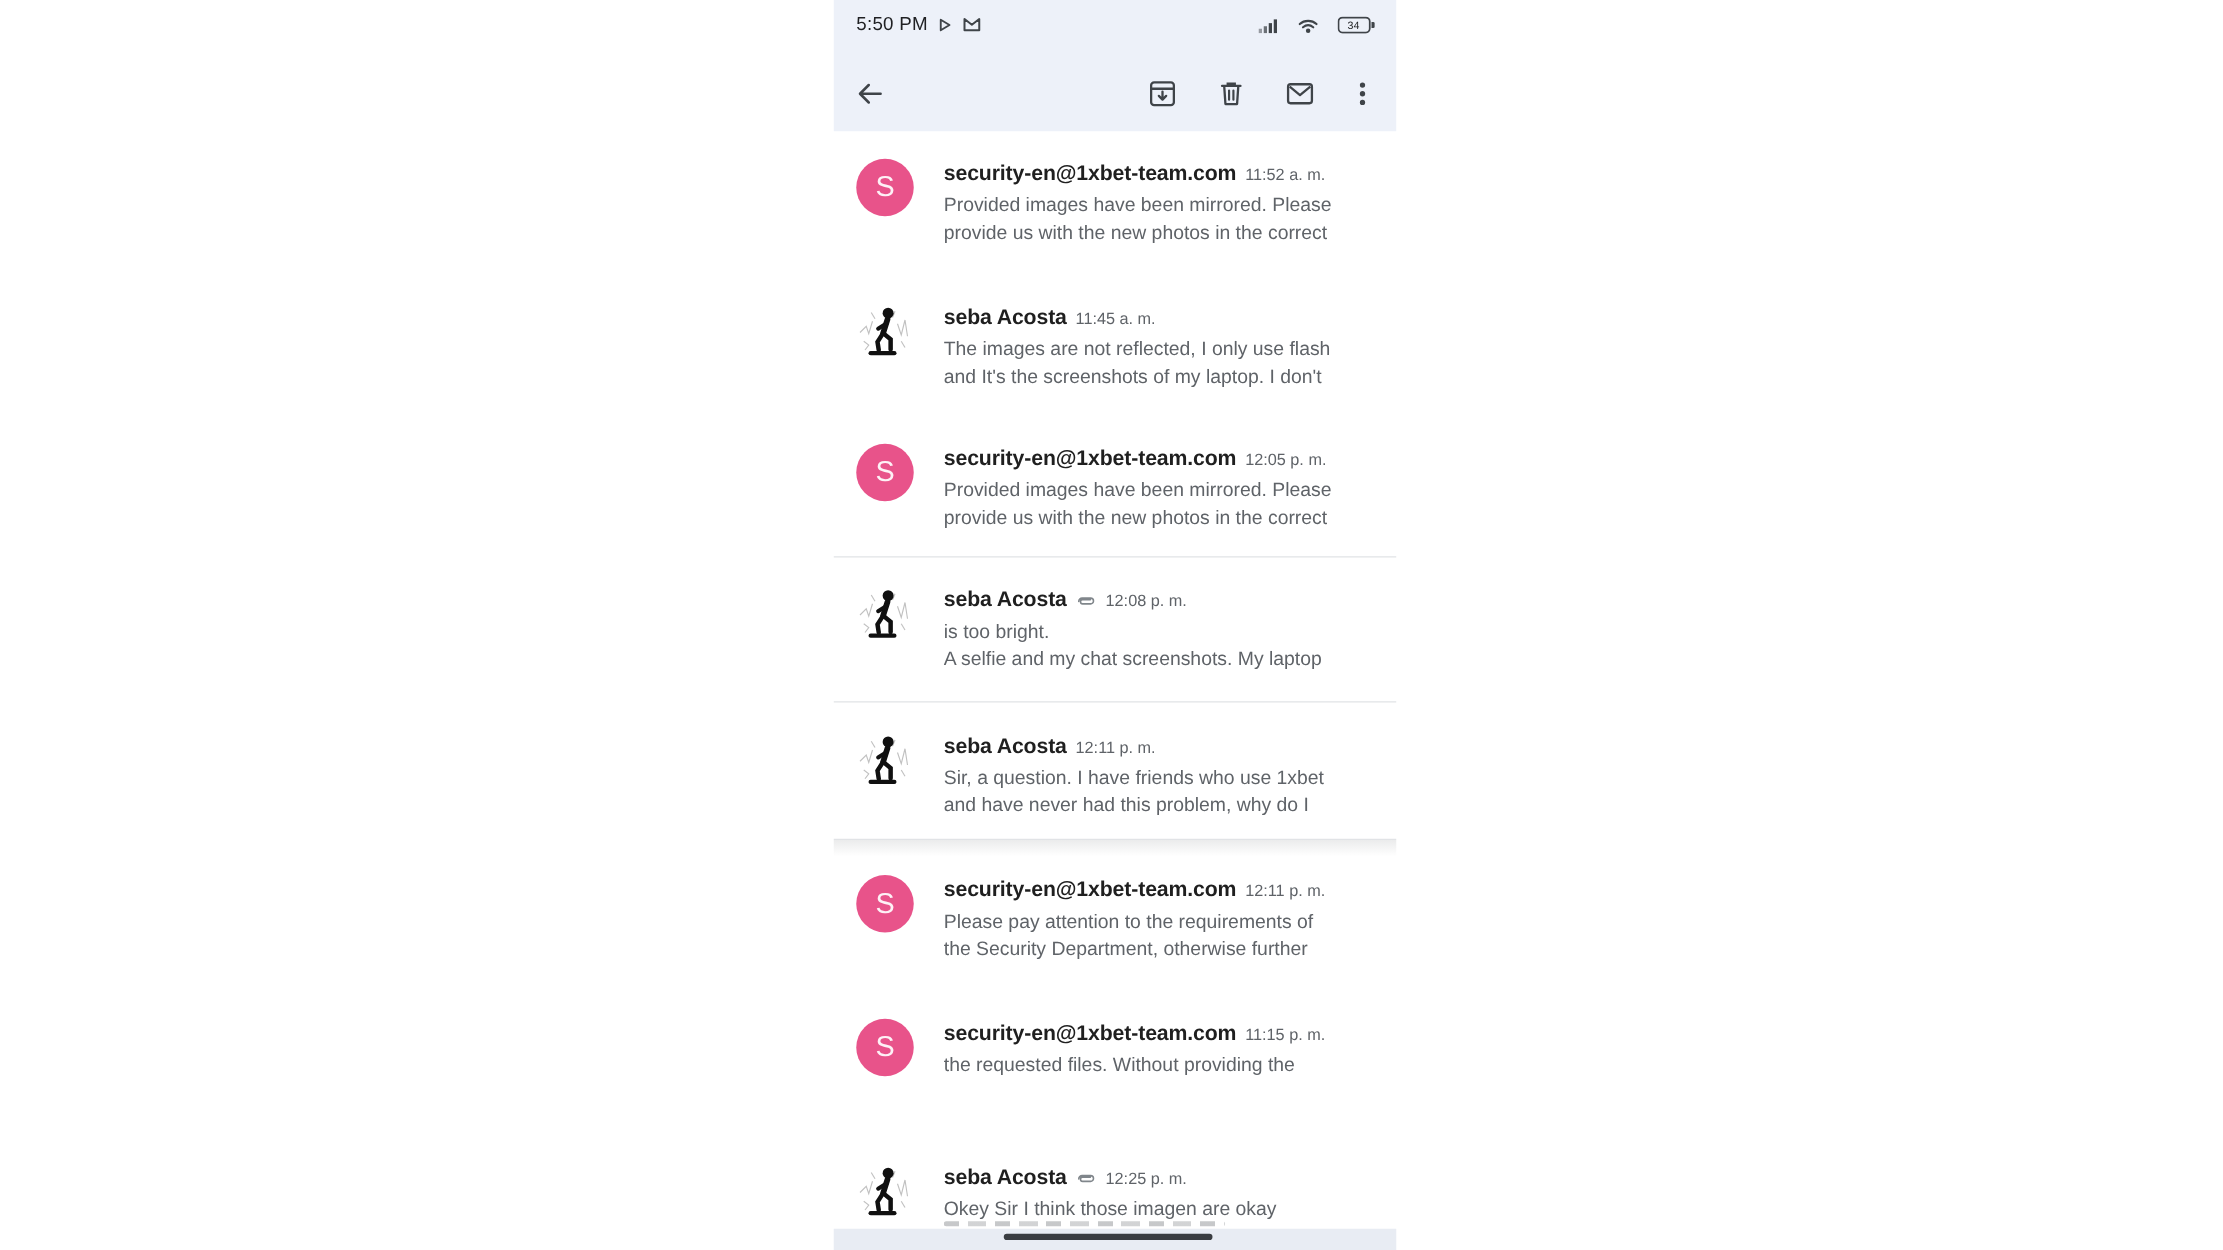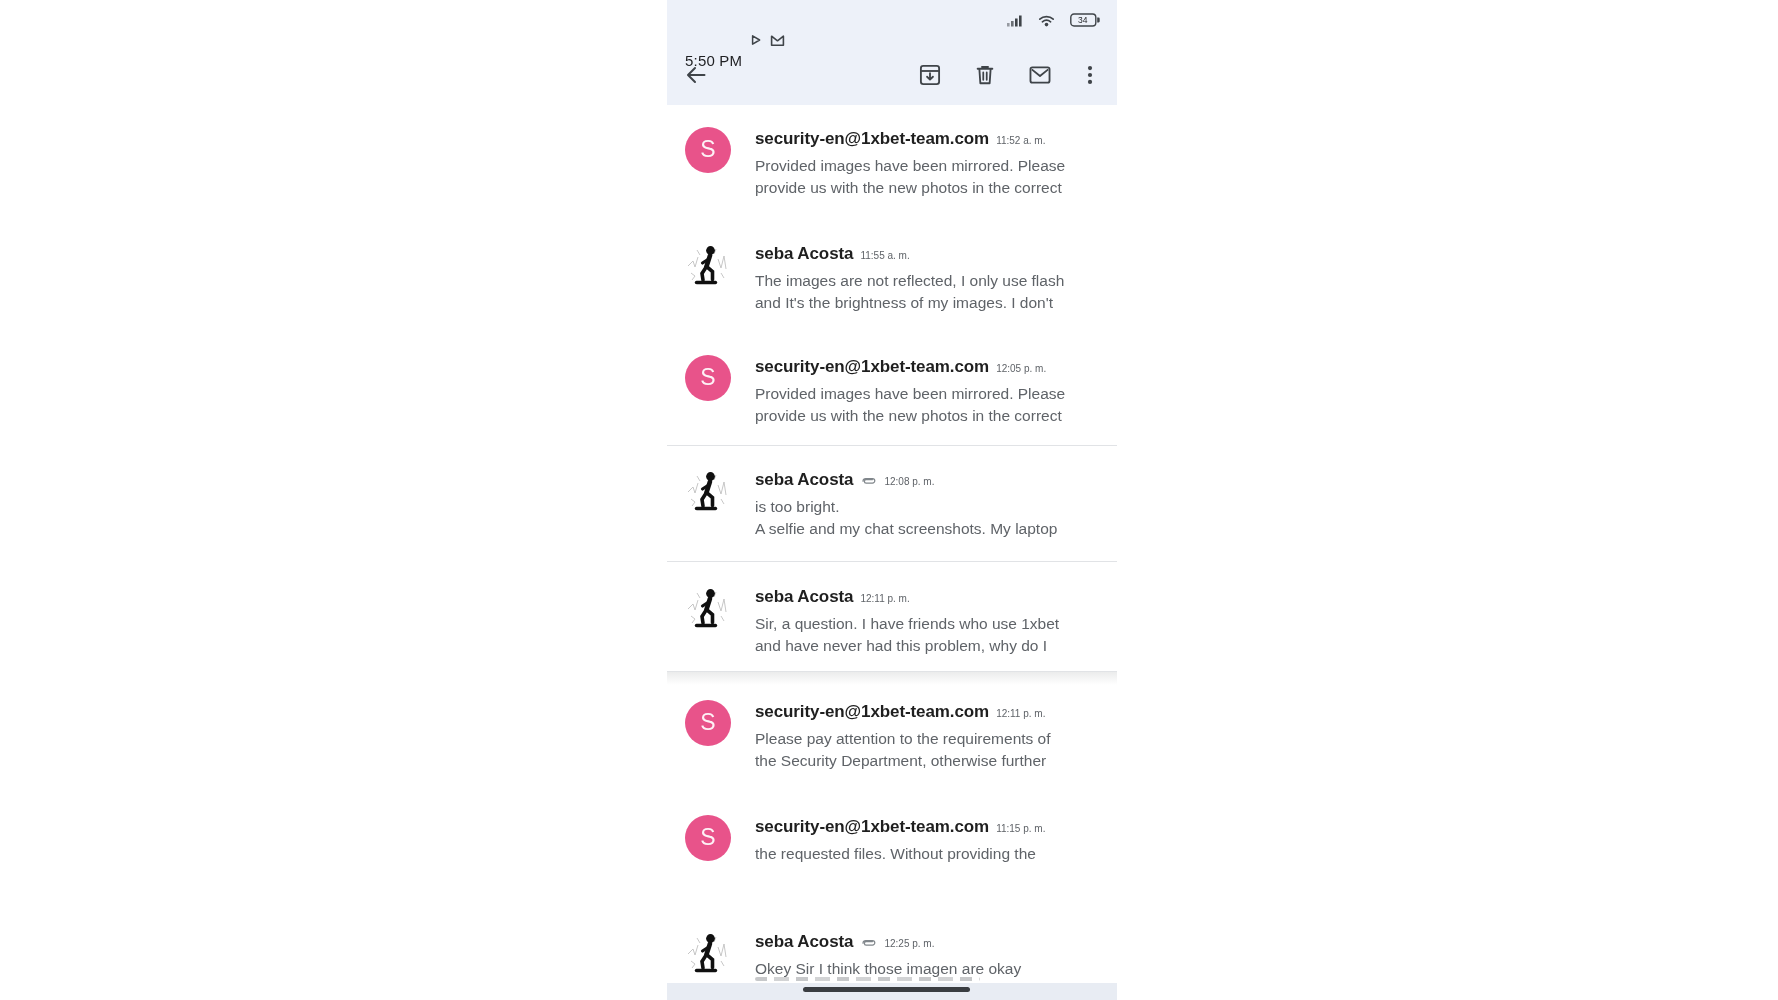"5:50 PM" .st-time { margin-top: 41px -> none }
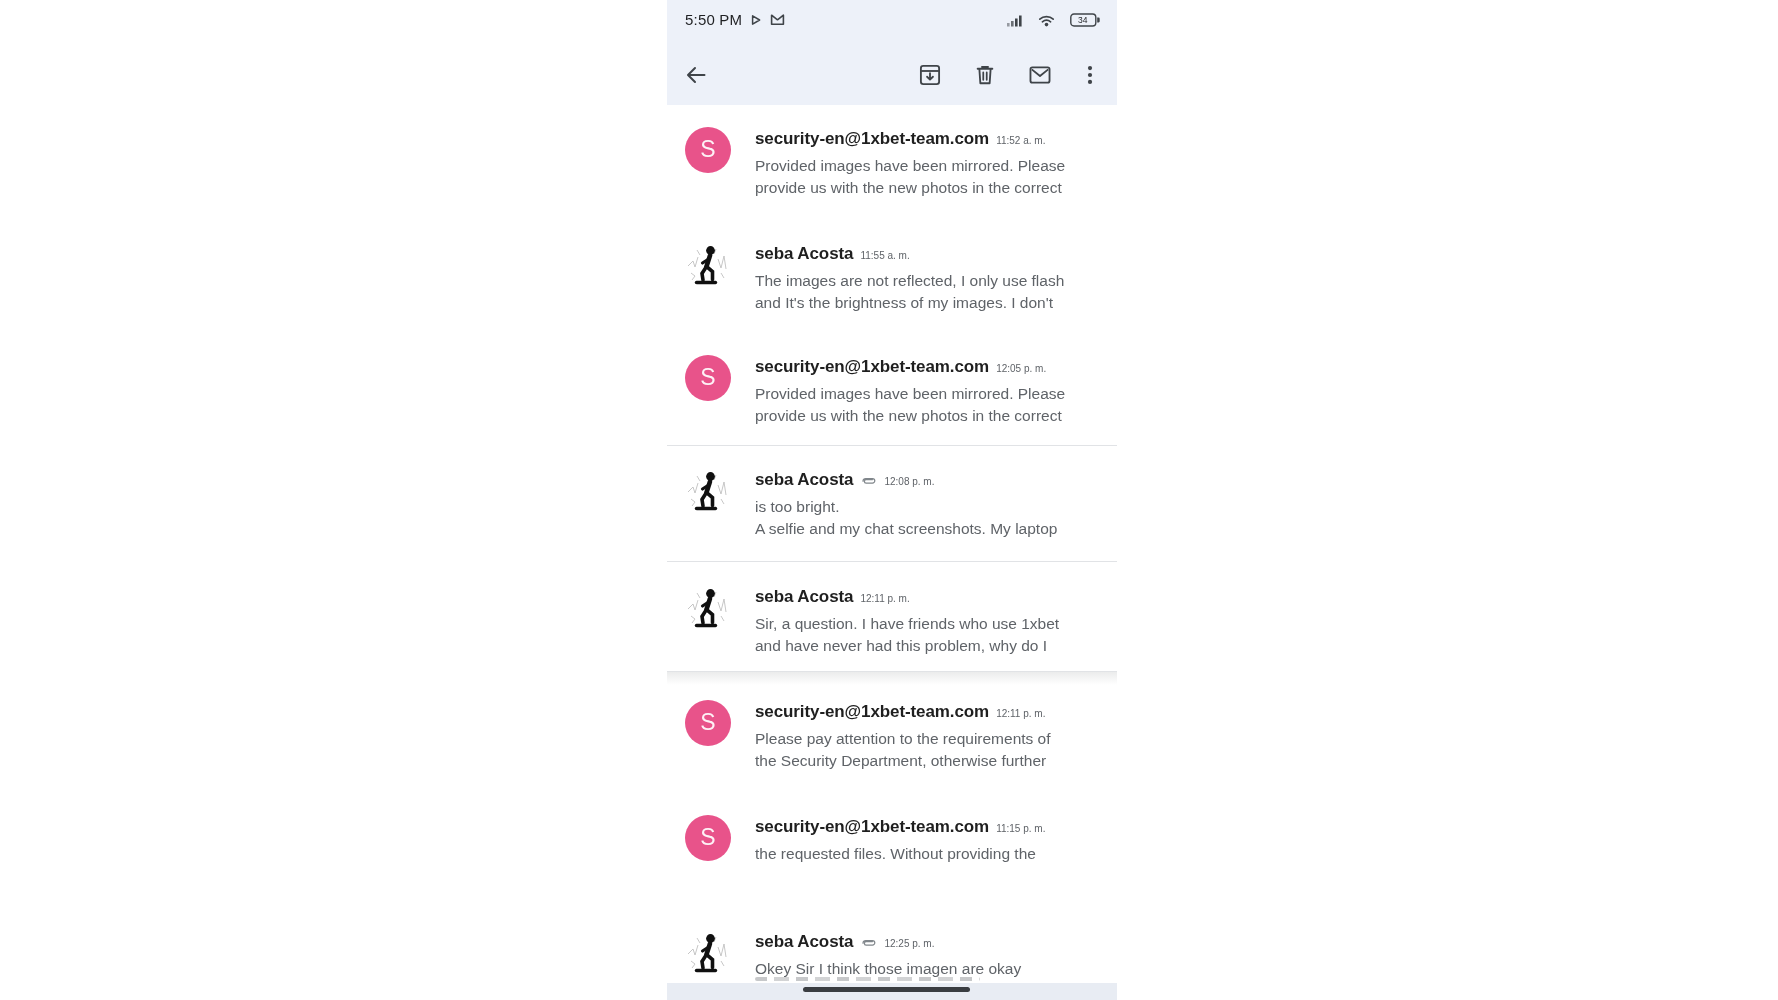"11:52 a. m." .msg-time { font-size: 10px -> 13px }
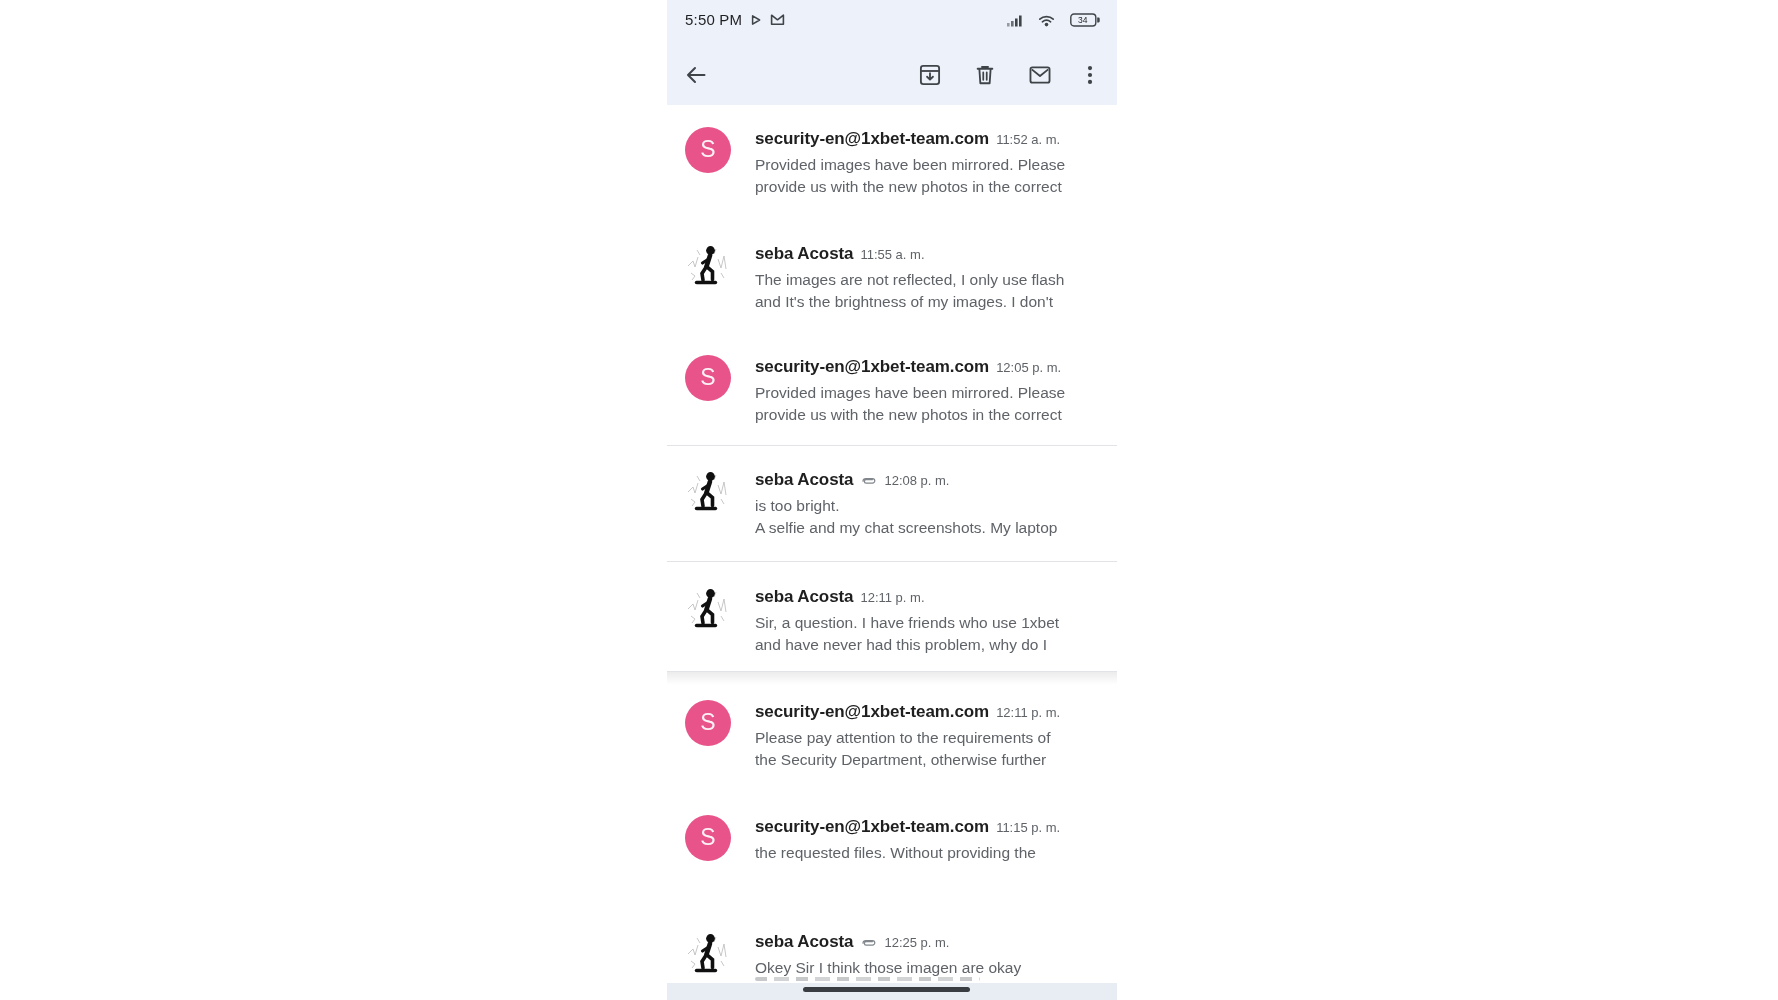"11:55 a. m." span.msg-time { text: 11:55 -> 11:45 }
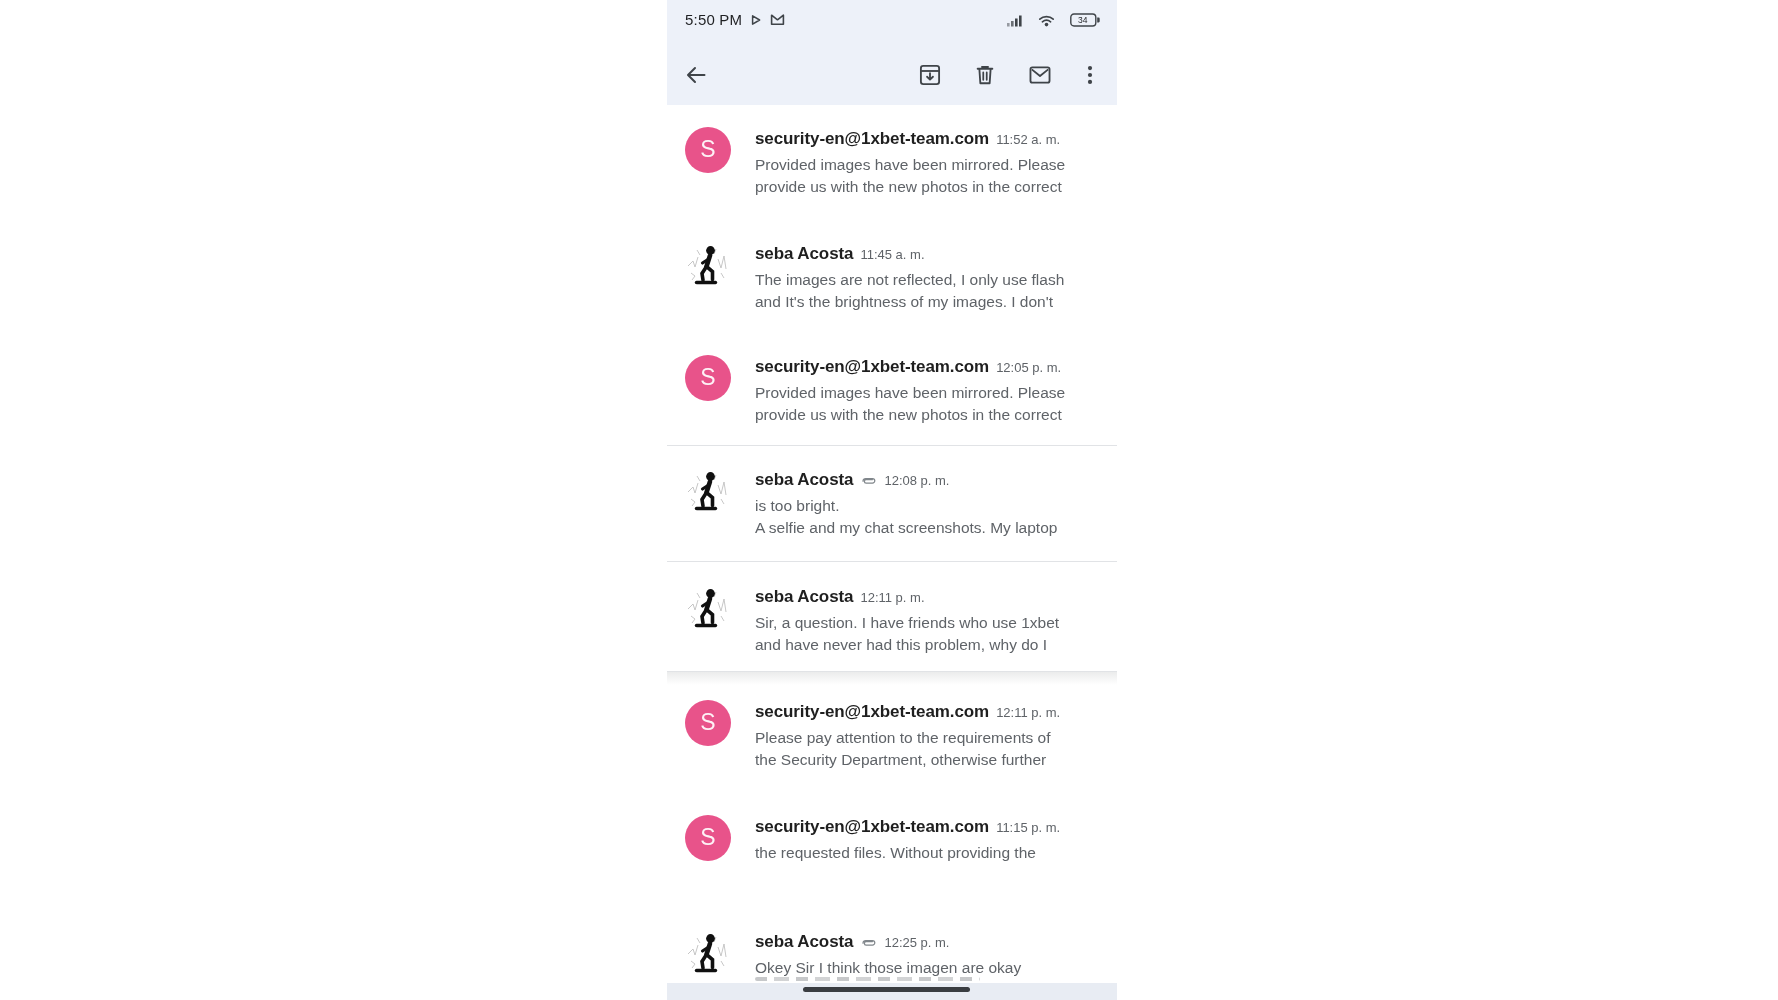"and It's the brightness of" div { text: brightness of my images -> screenshots of my laptop }
